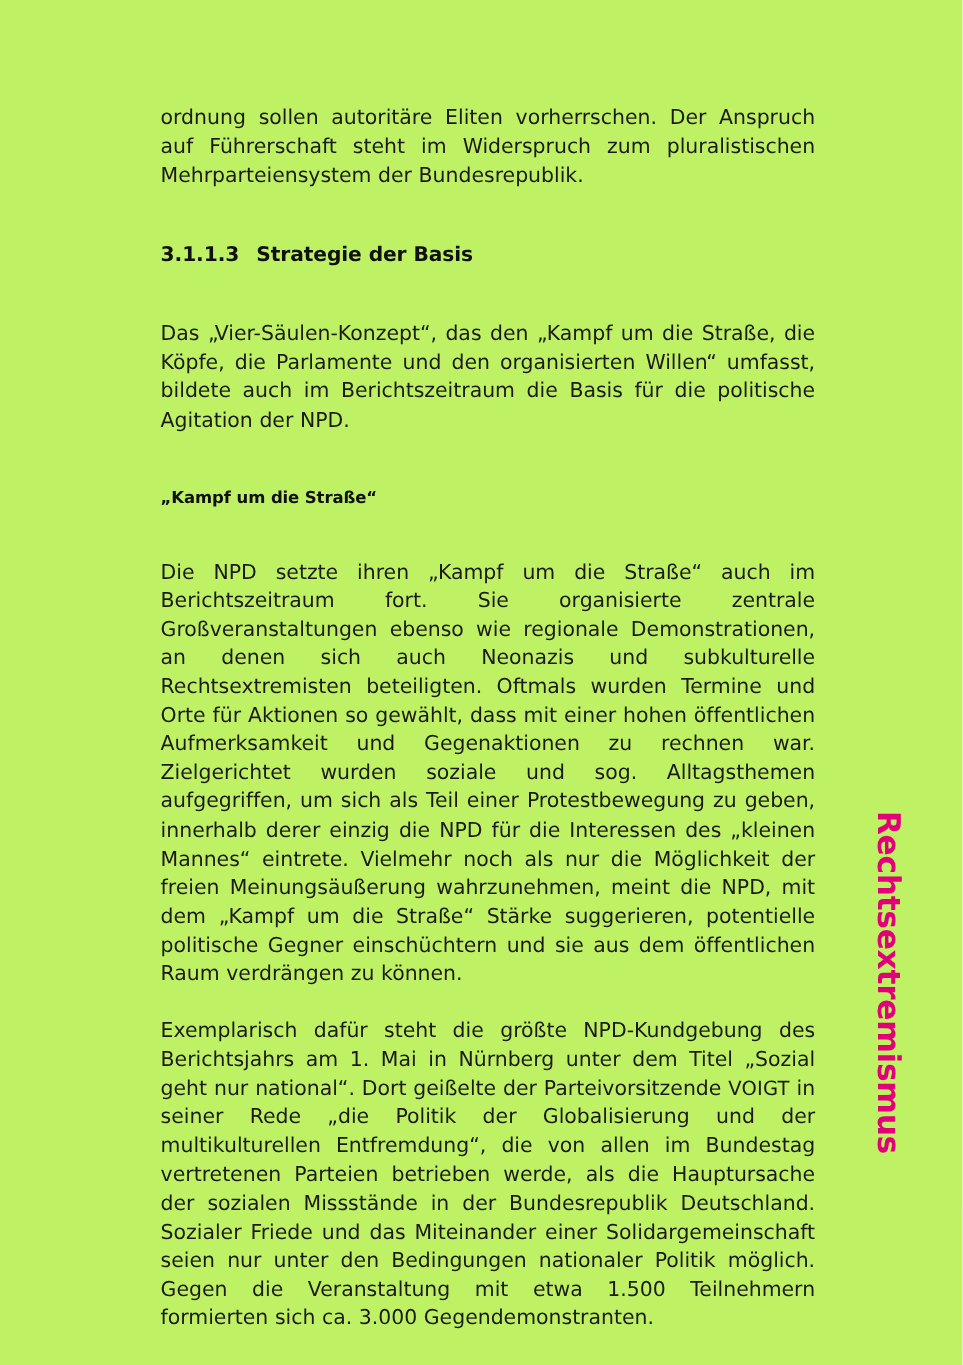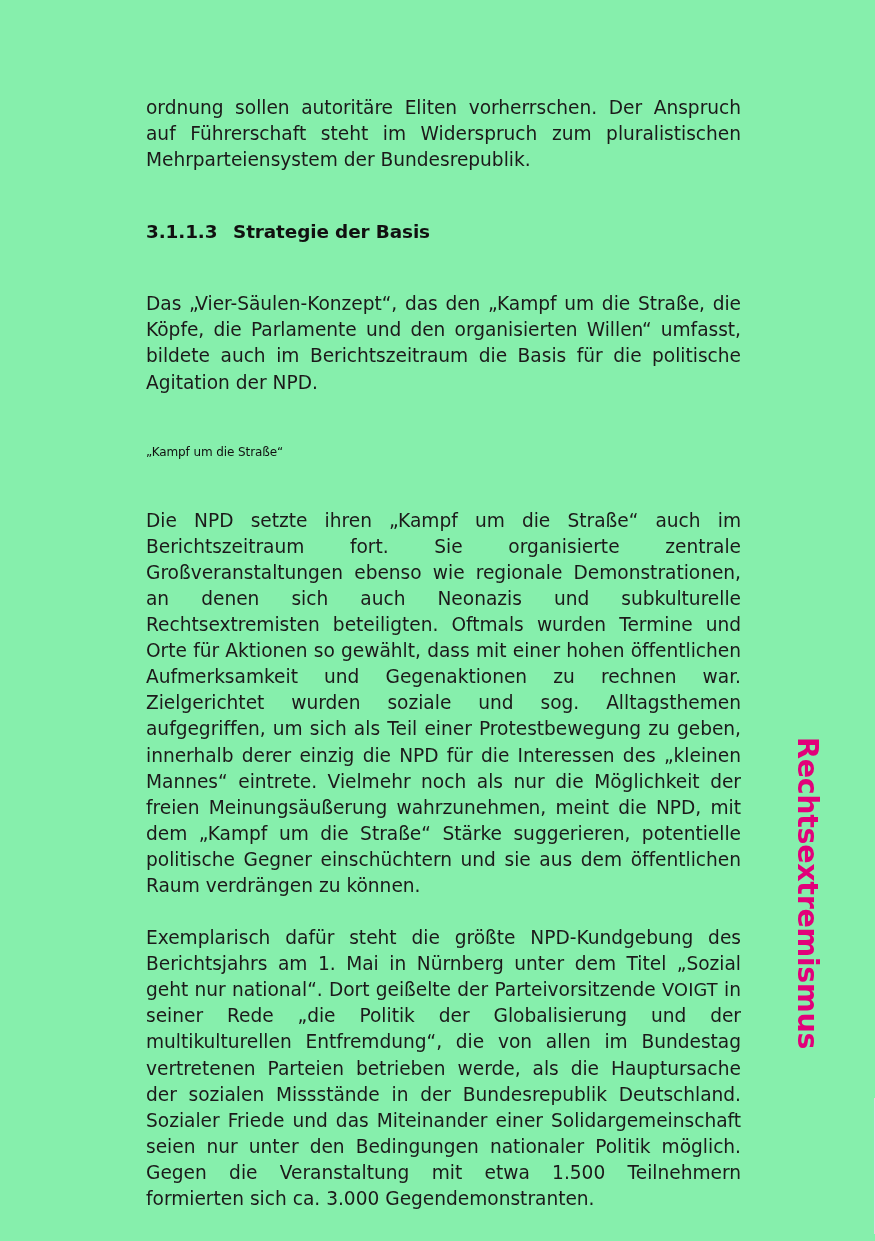"ordnung sollen autoritäre Eliten" .page { background: #86efac -> #bef264 }
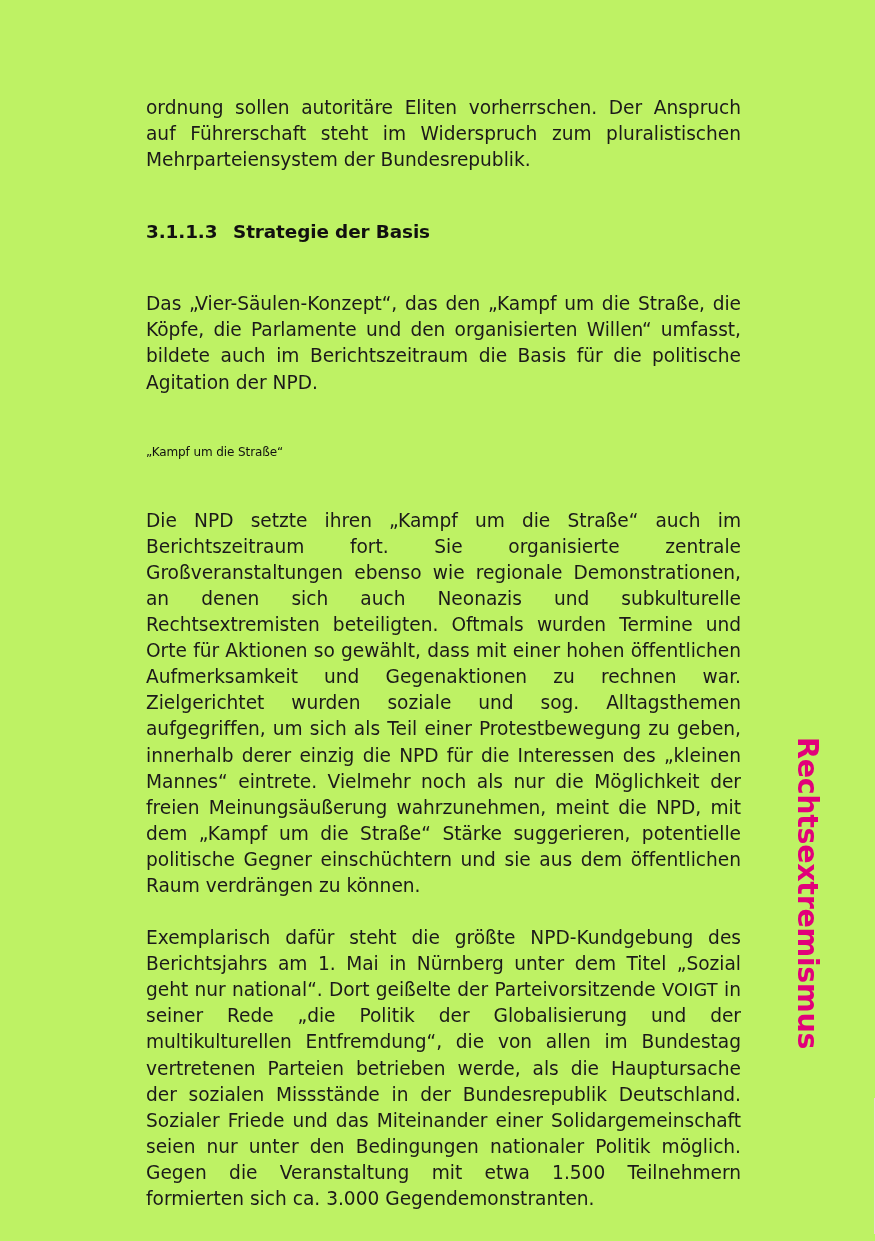"„Kampf um die Straße“" h3.sub-heading { font-size: 12px -> 15px; font-weight: normal -> bold }
